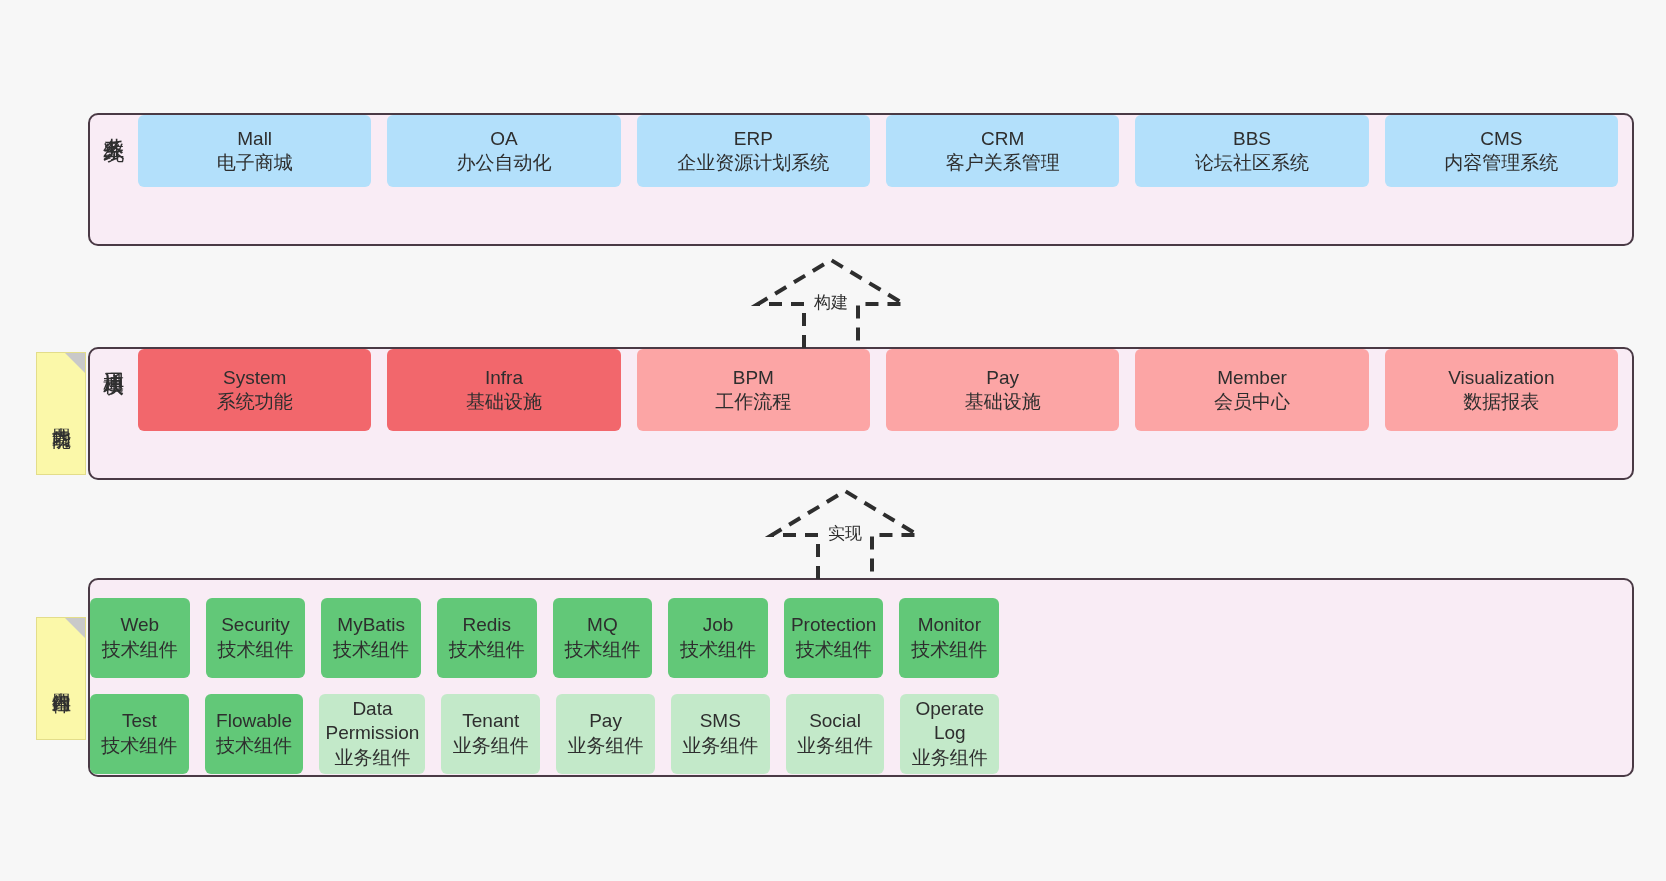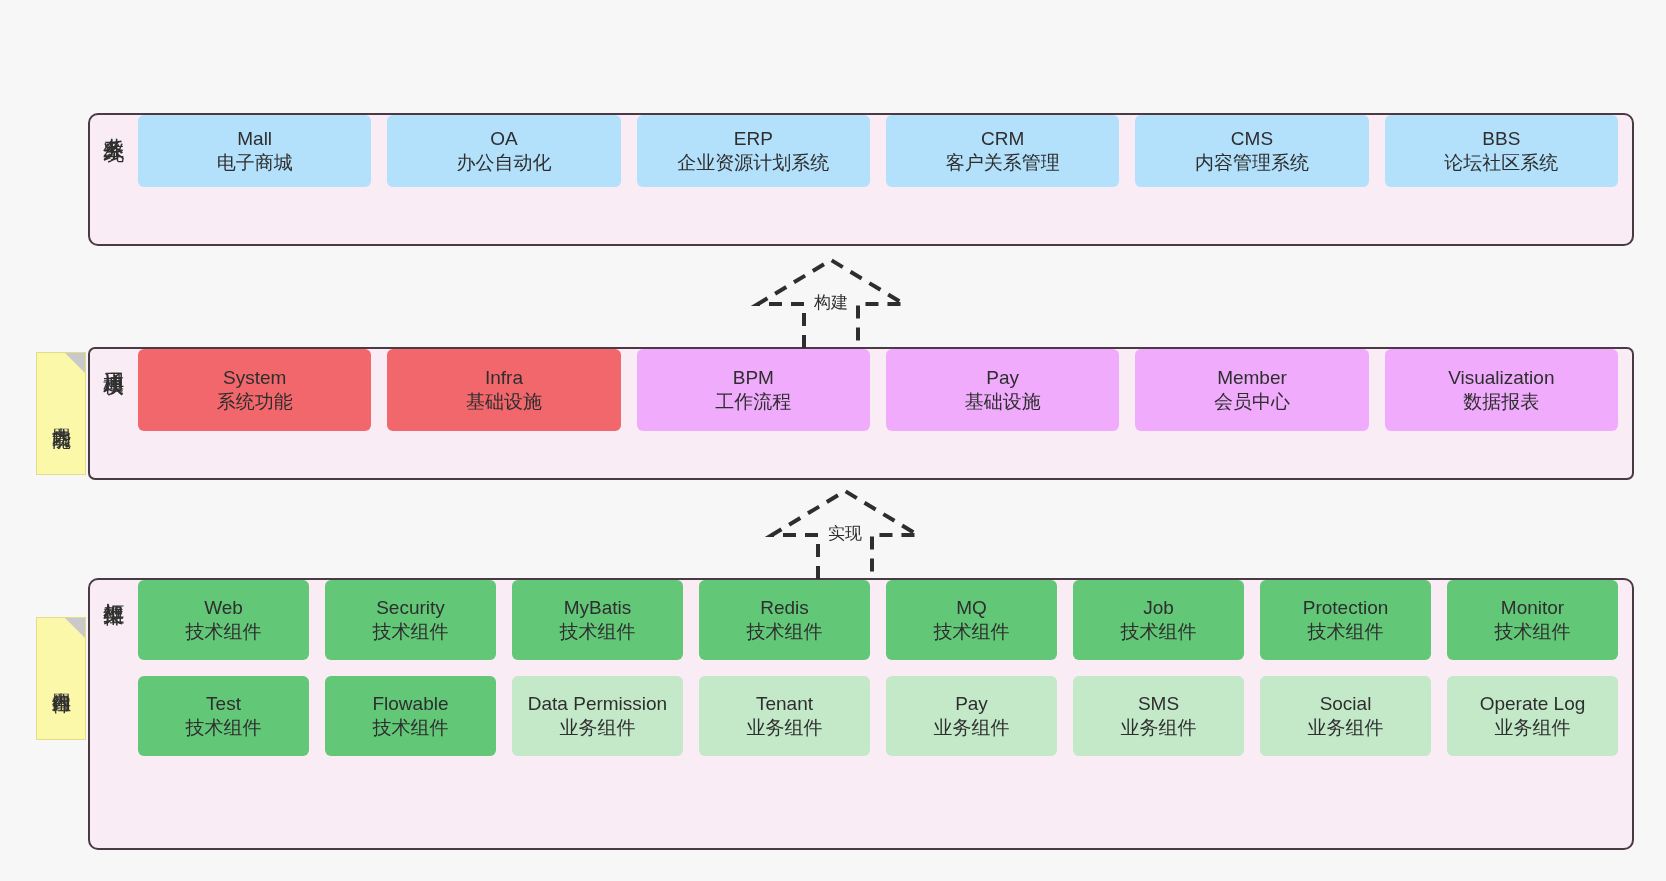"CMS" div.cell { order: before "BBS" -> after "BBS" }
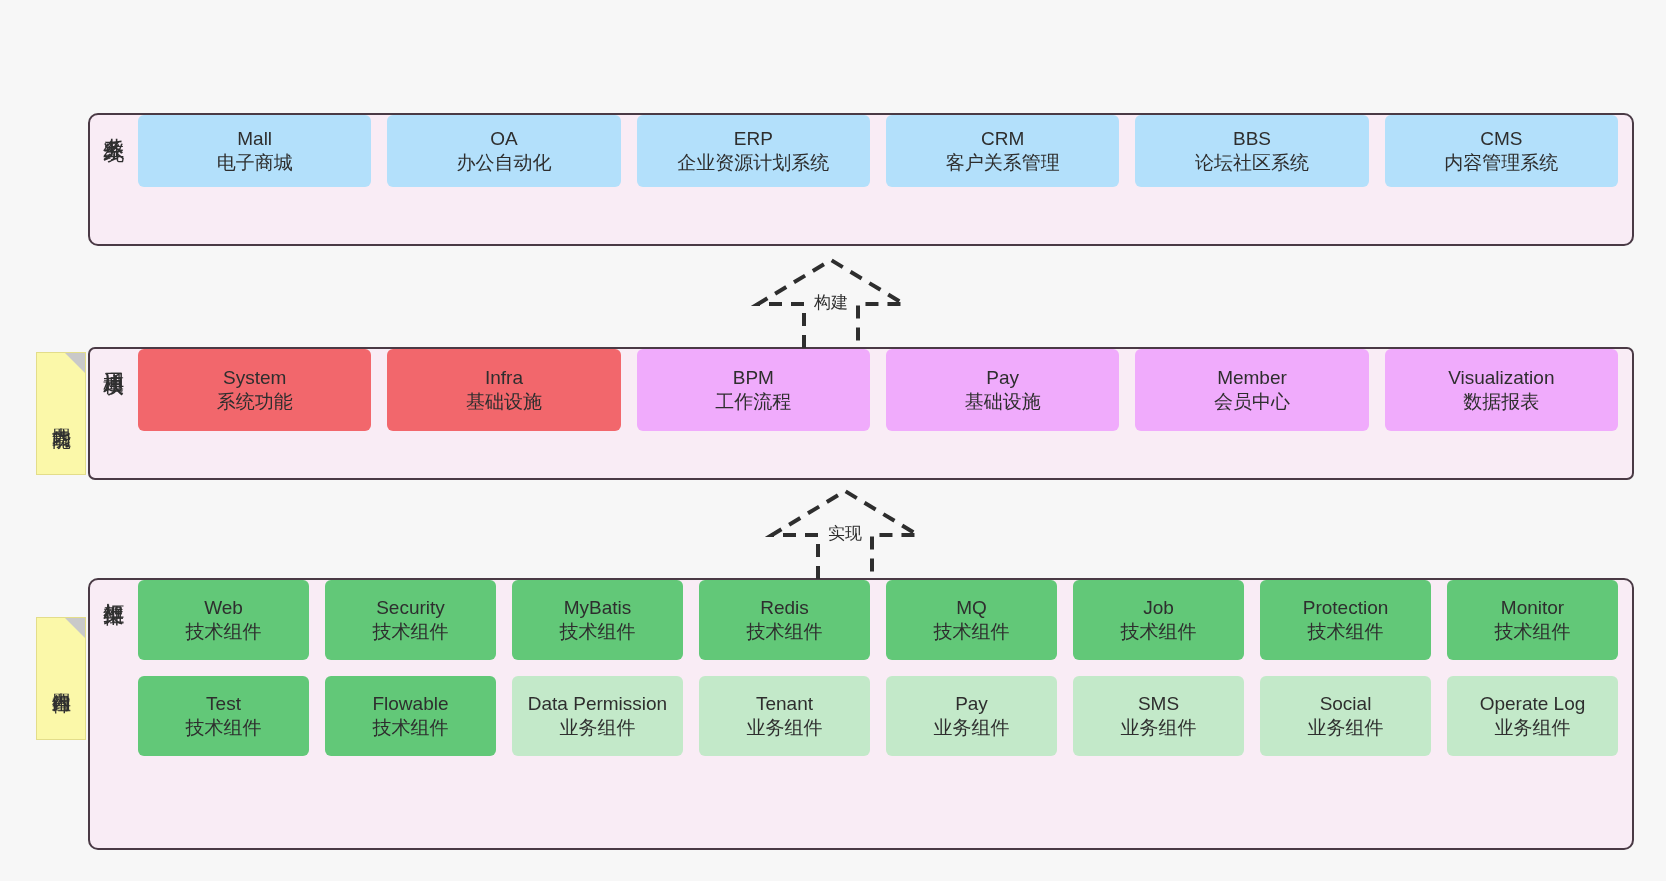"System" #layer-modules { border-radius: 7px -> none }
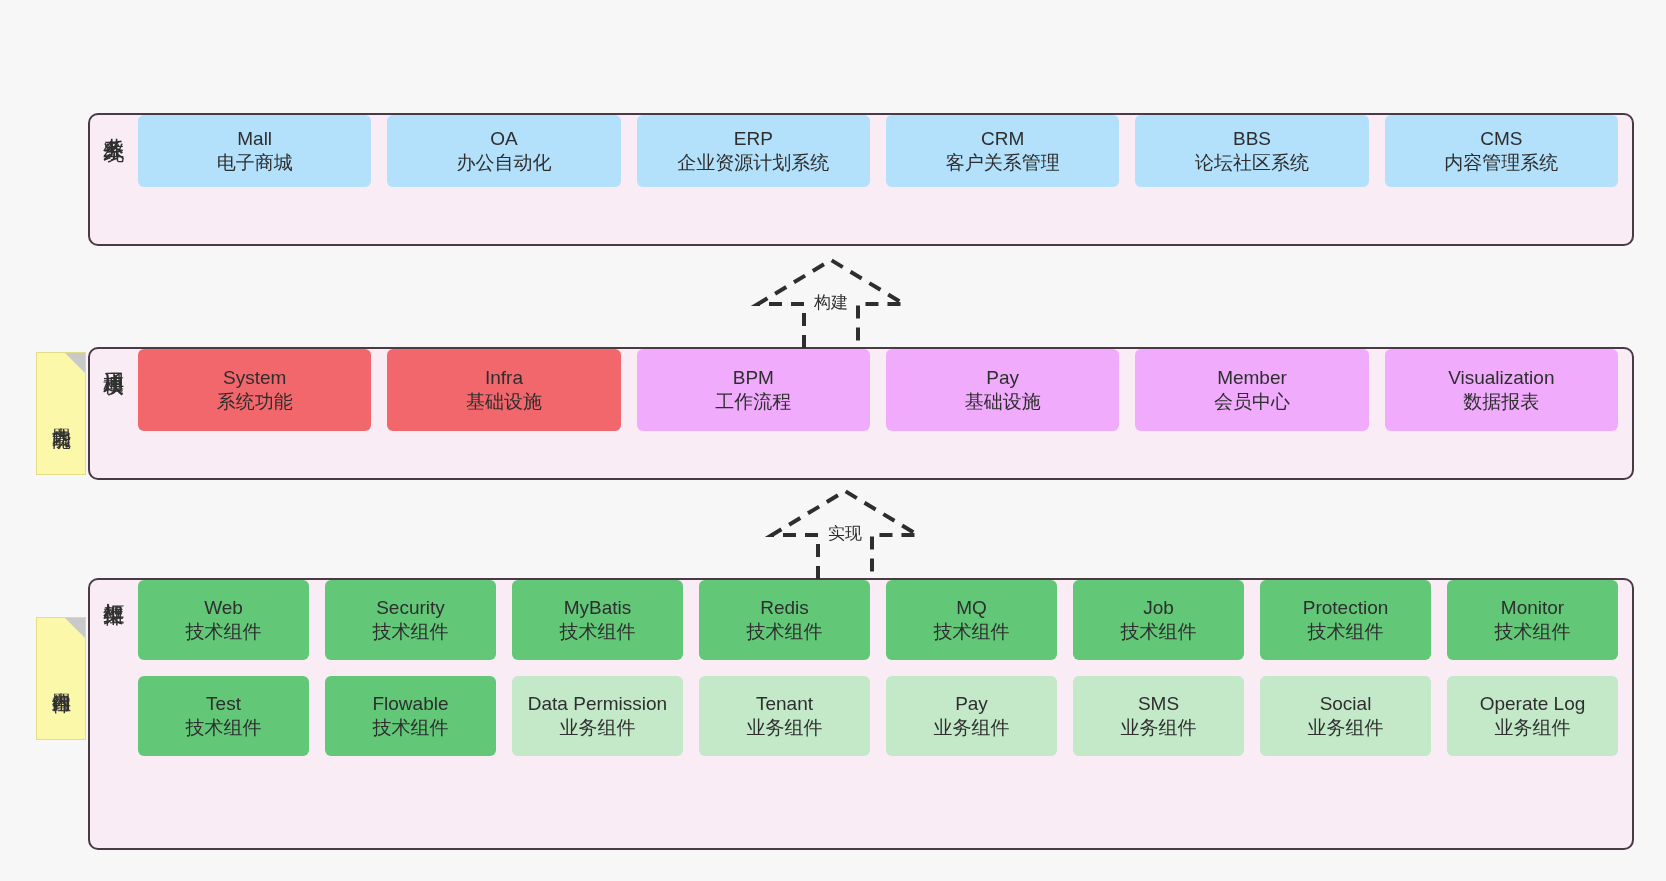"BPM" .c-pink { background: #f0abfc -> #fca5a5 }
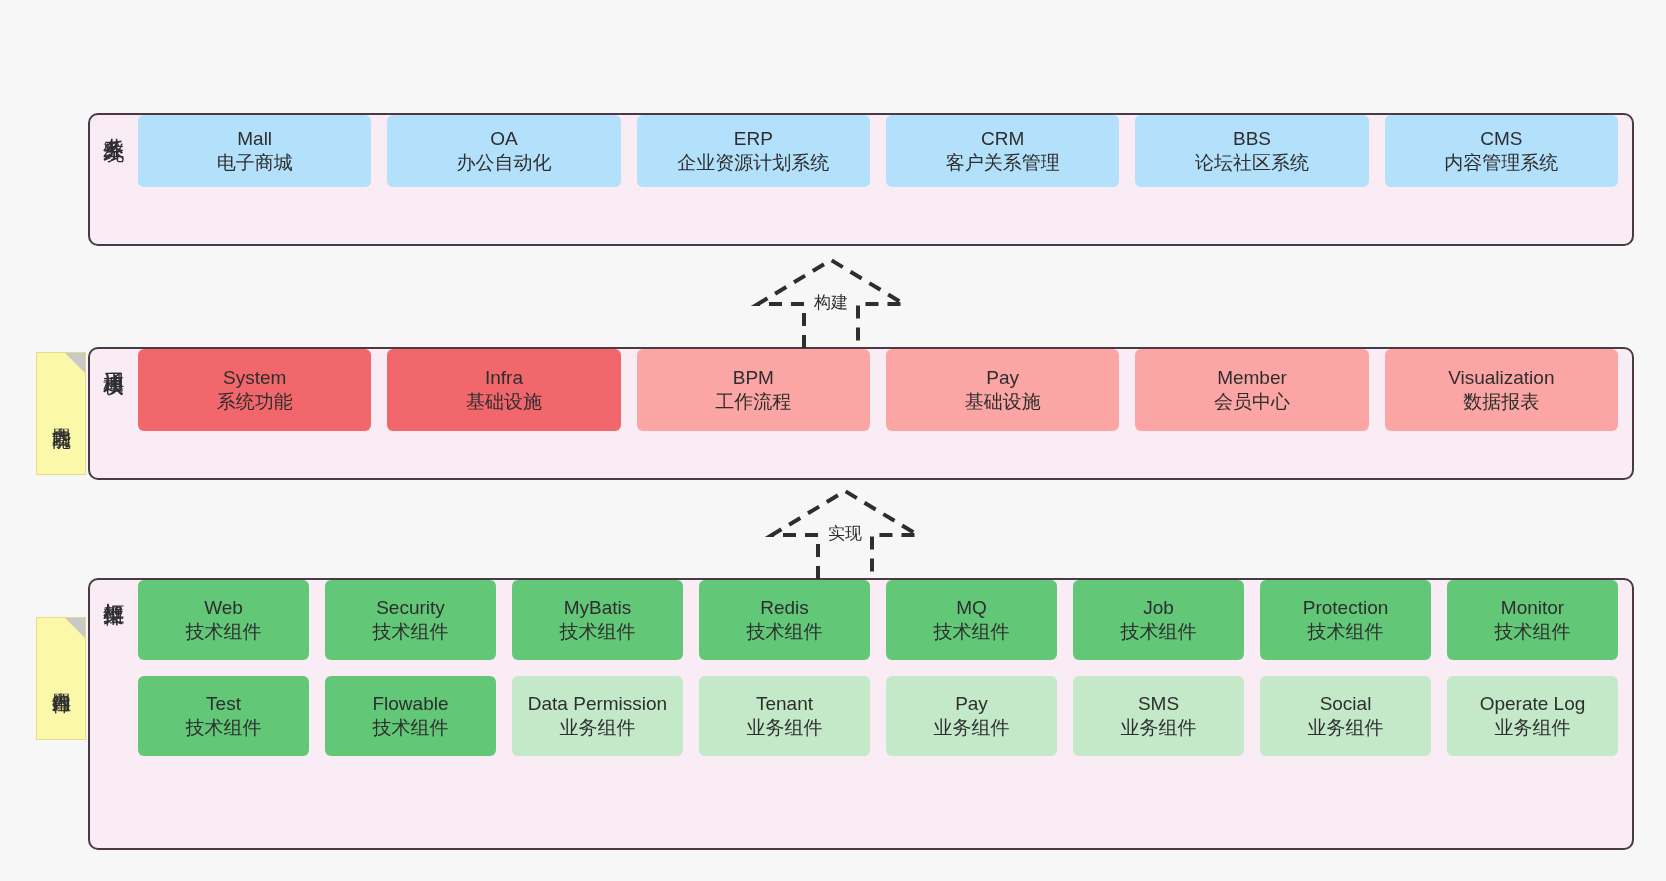"Web" #layer-framework { flex-direction: none -> column; height: 272px -> 199px }
